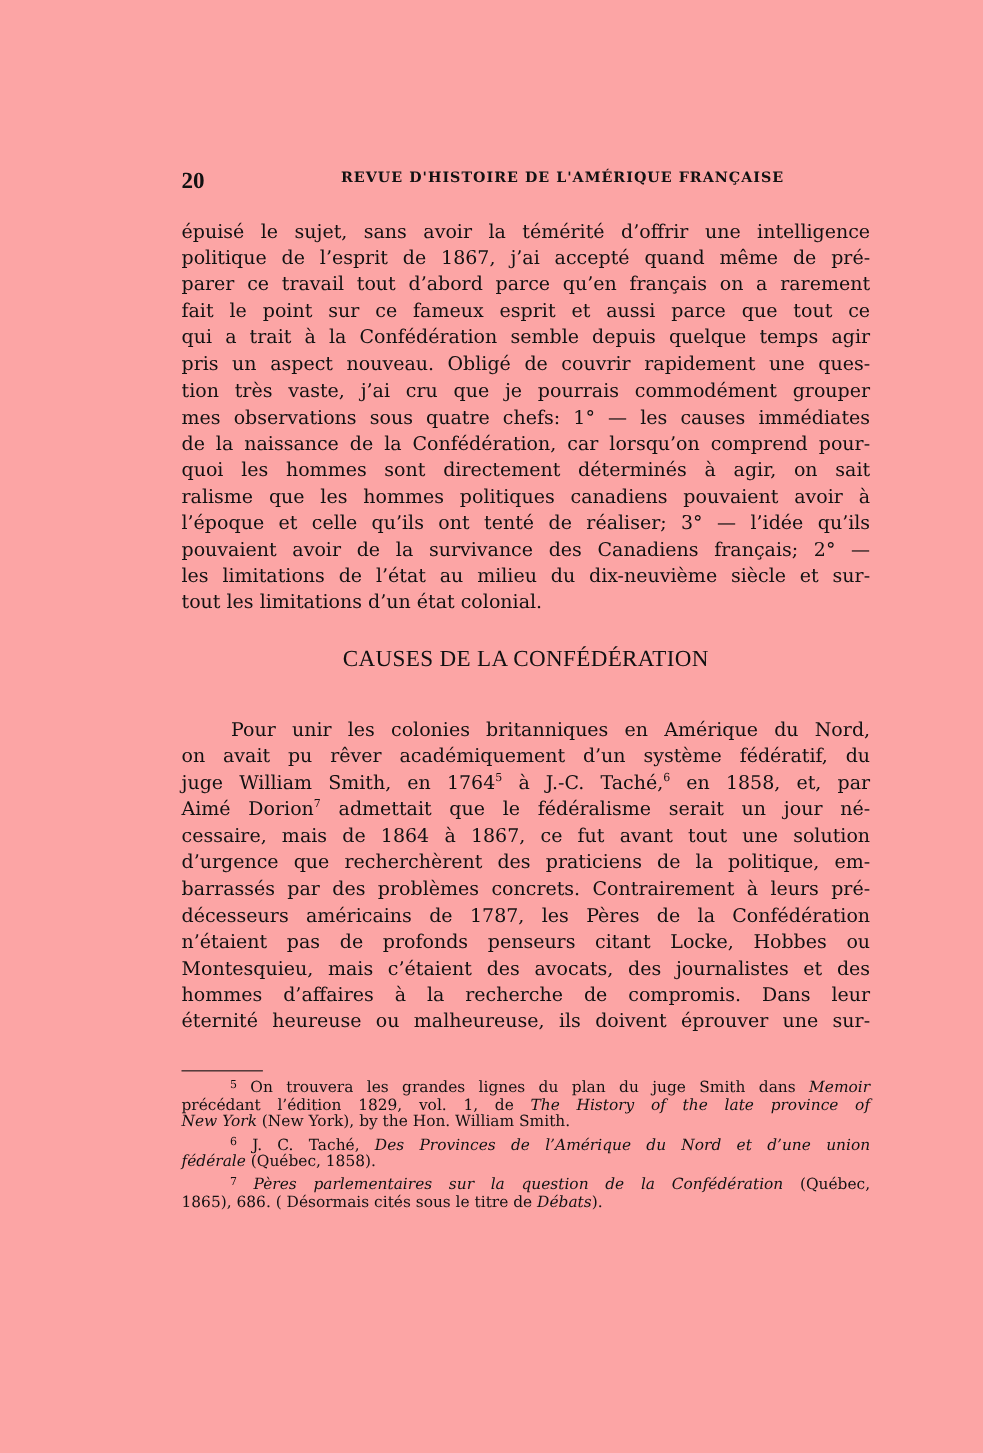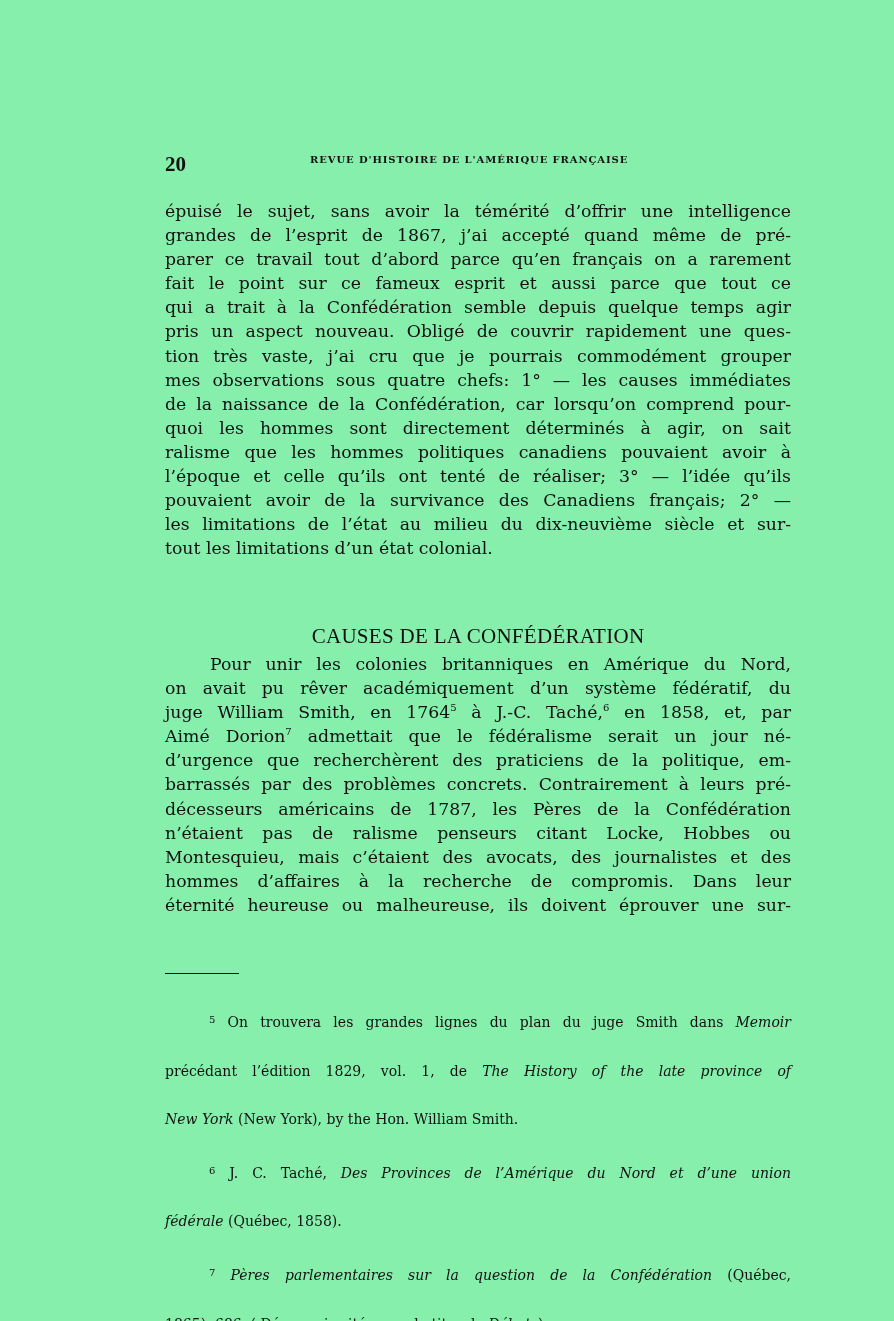"20" .page { background: #86efac -> #fca5a5 }
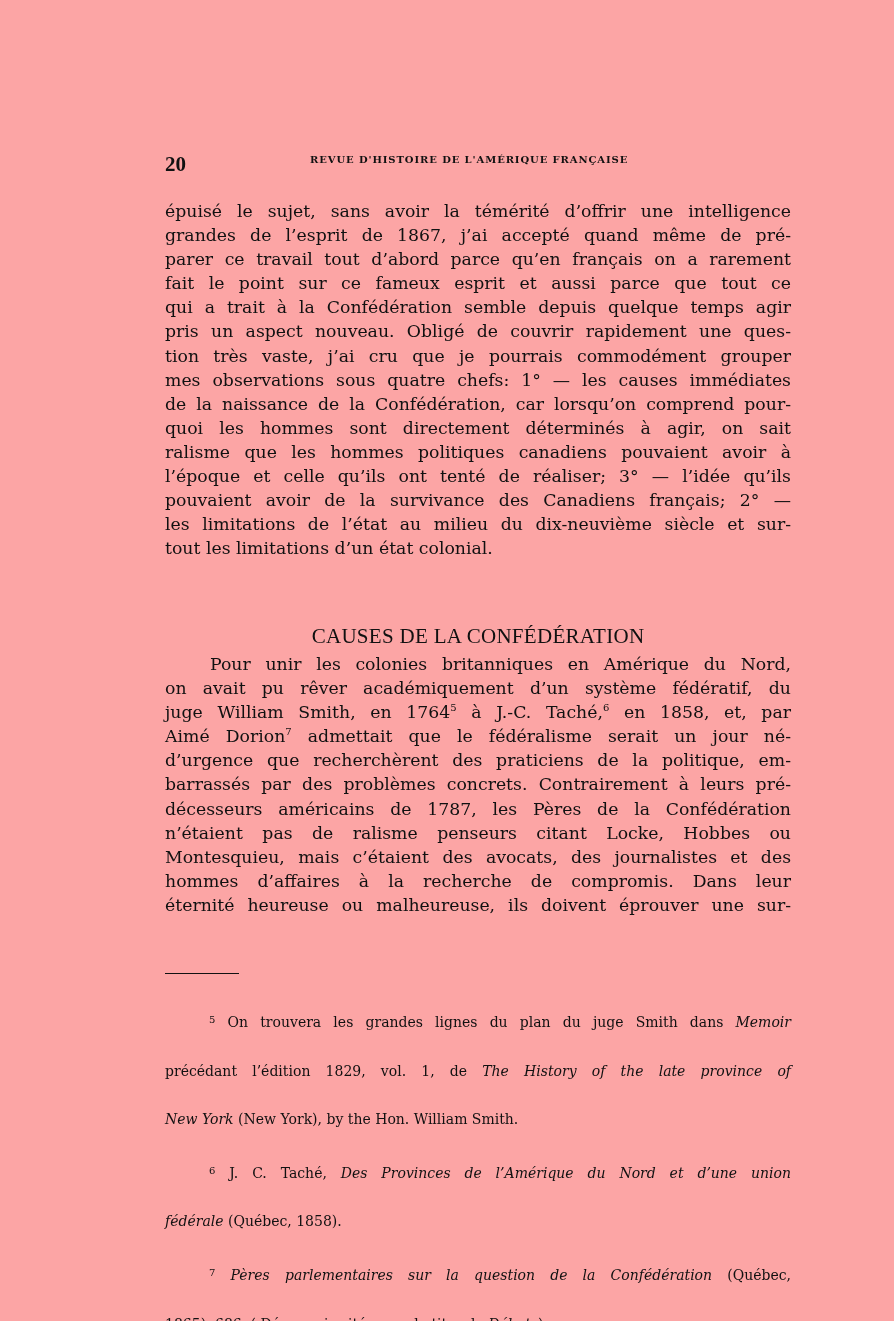"REVUE D'HISTOIRE DE L'AMÉRIQUE FRANÇAISE" .journal-title { font-size: 10px -> 13px }
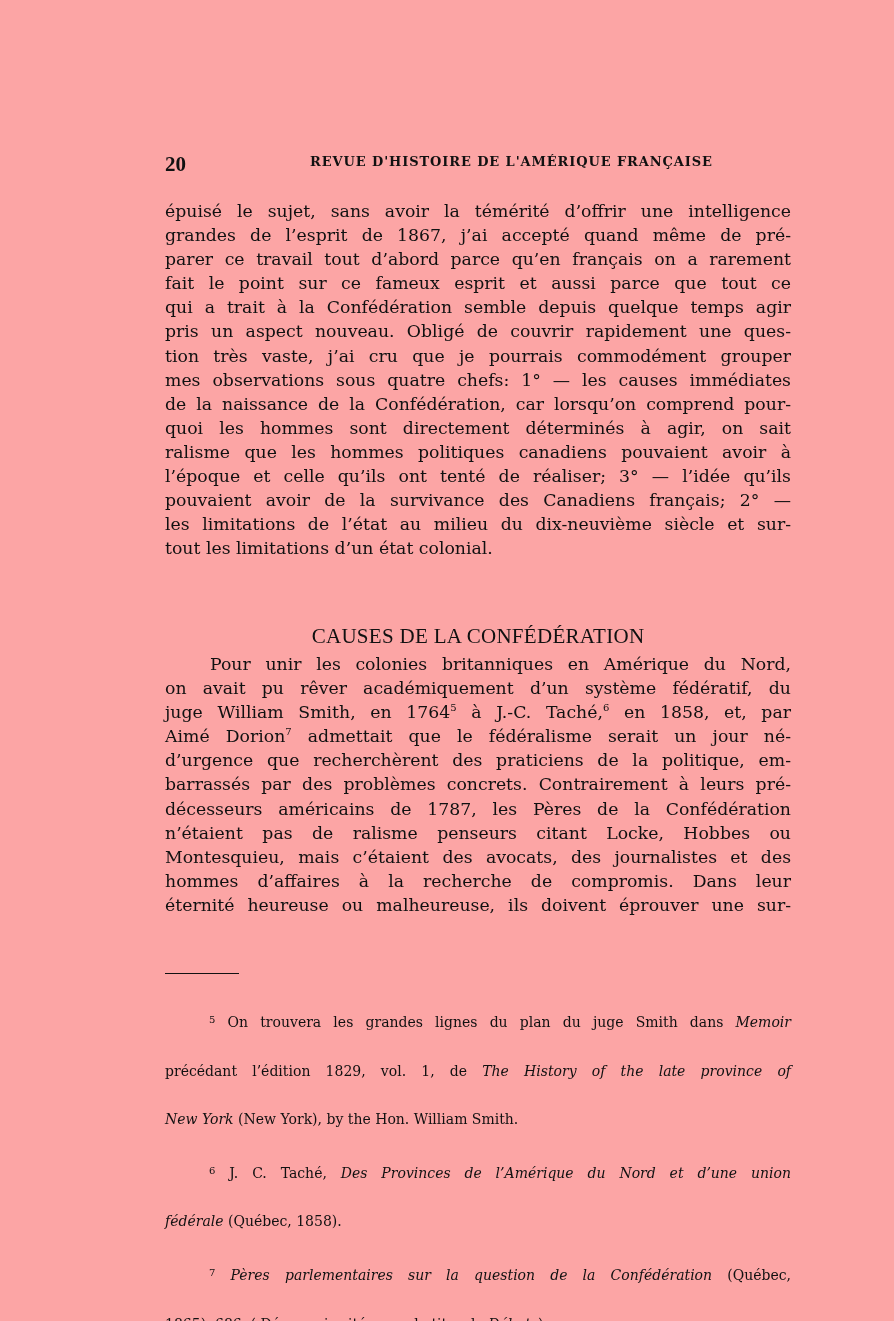"grandes de l’esprit de 1867," span.line { text: grandes -> politique }
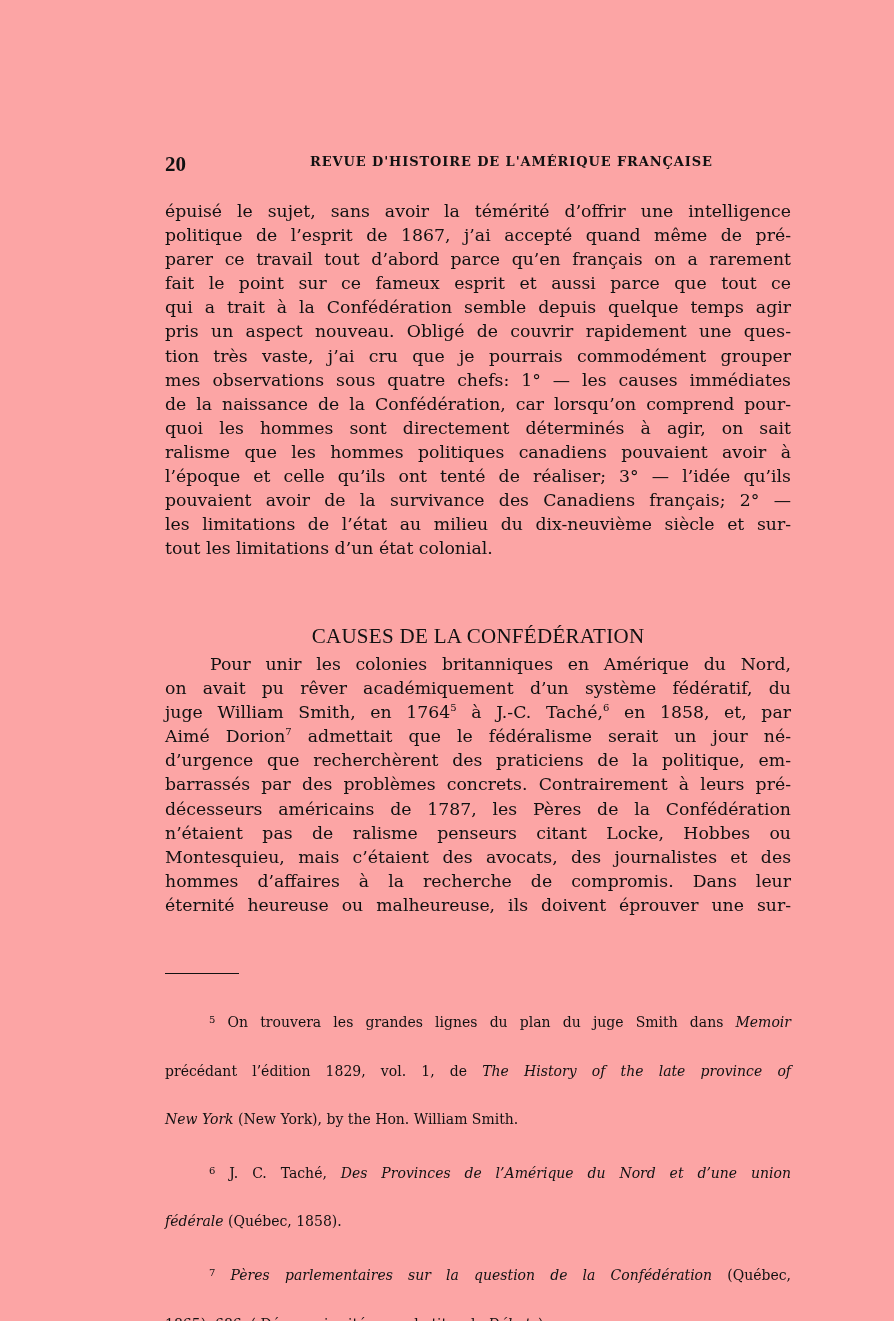"CAUSES DE LA CONFÉDÉRATION" .section-heading { top: 624px -> 586px }
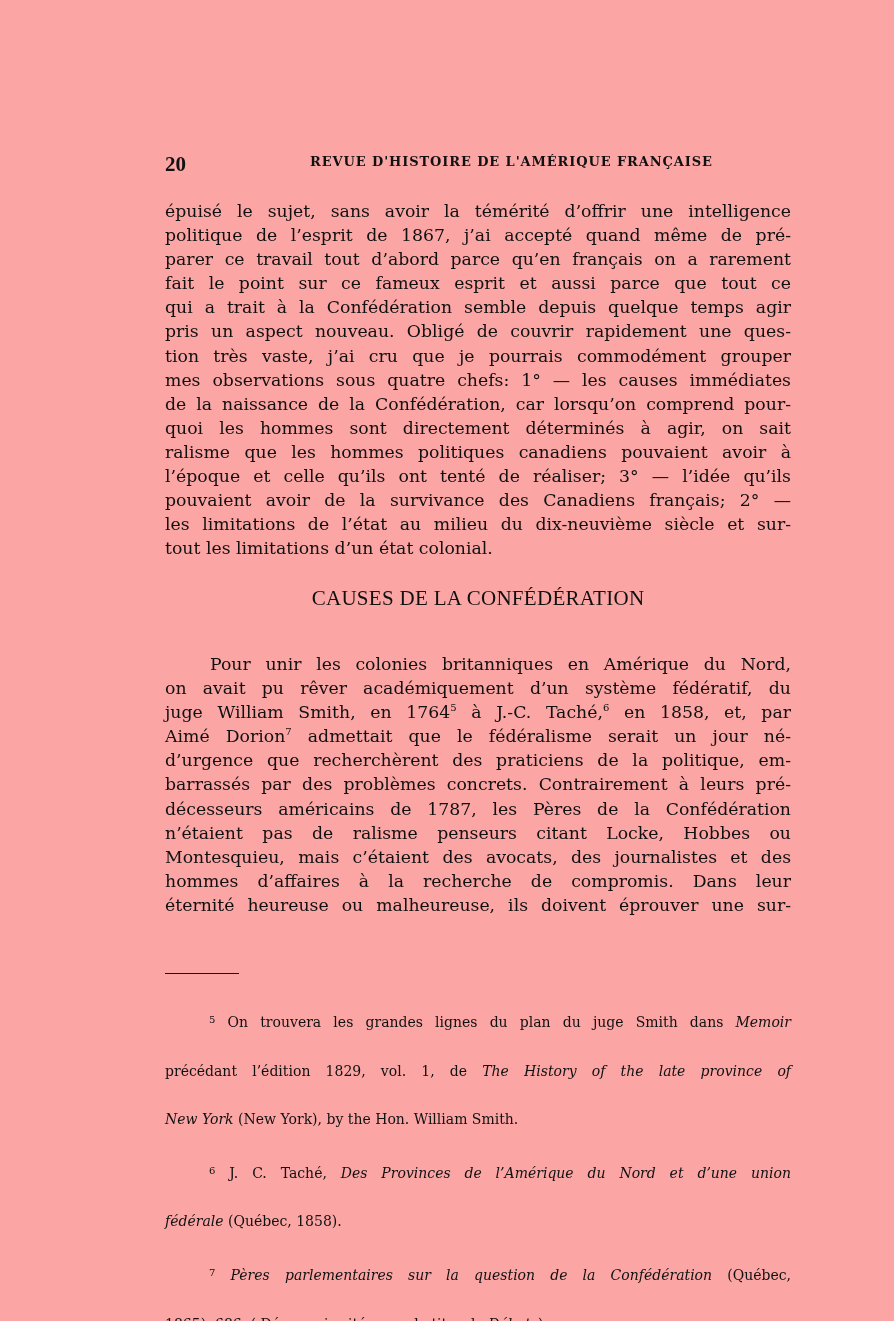"cessaire, mais de 1864 à" span.line { html: none -> <span>cessaire, mais de 1864 à 1867, ce fut avant tout une solution</span> }
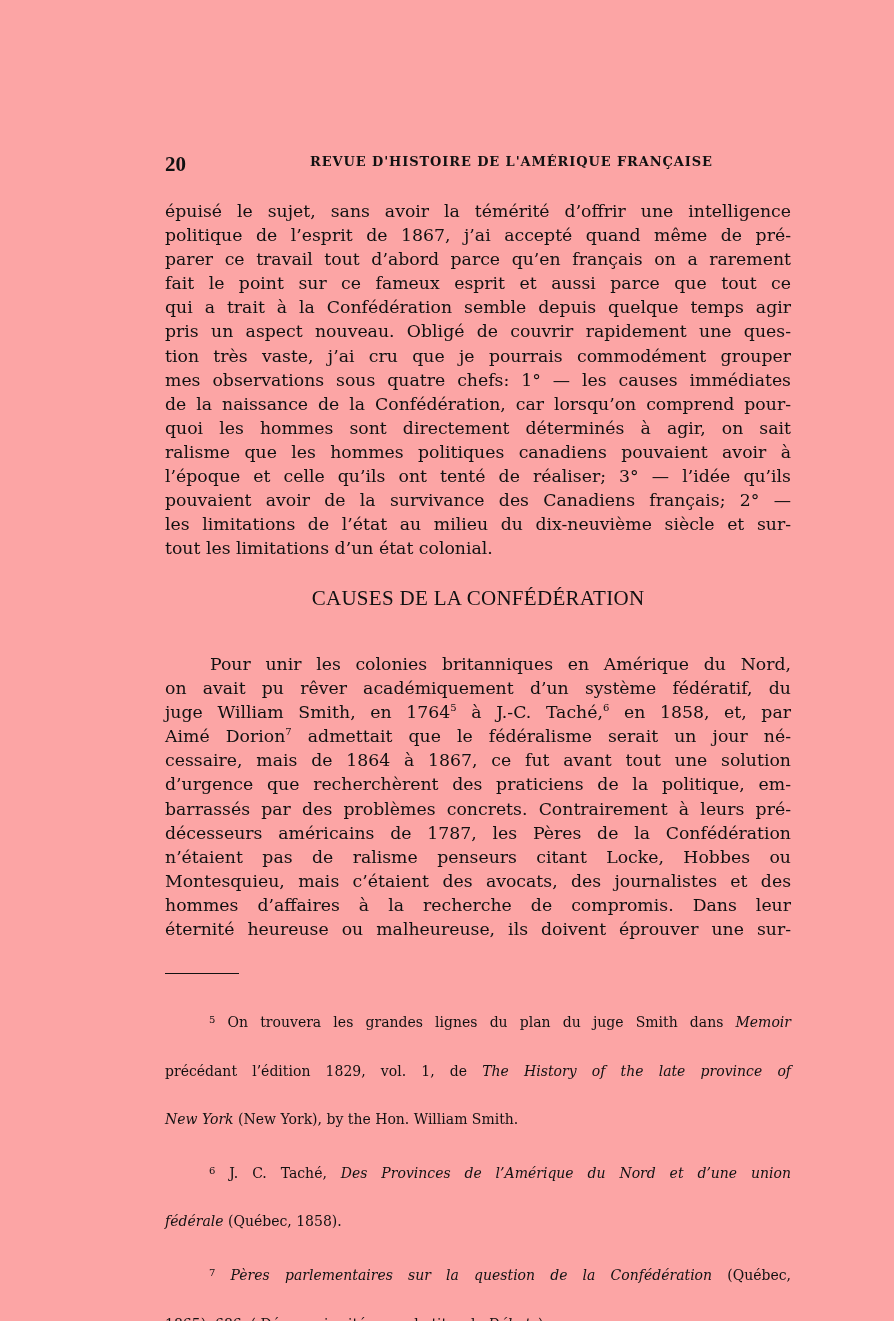"n’étaient pas de ralisme penseurs" span.line { text: ralisme -> profonds }
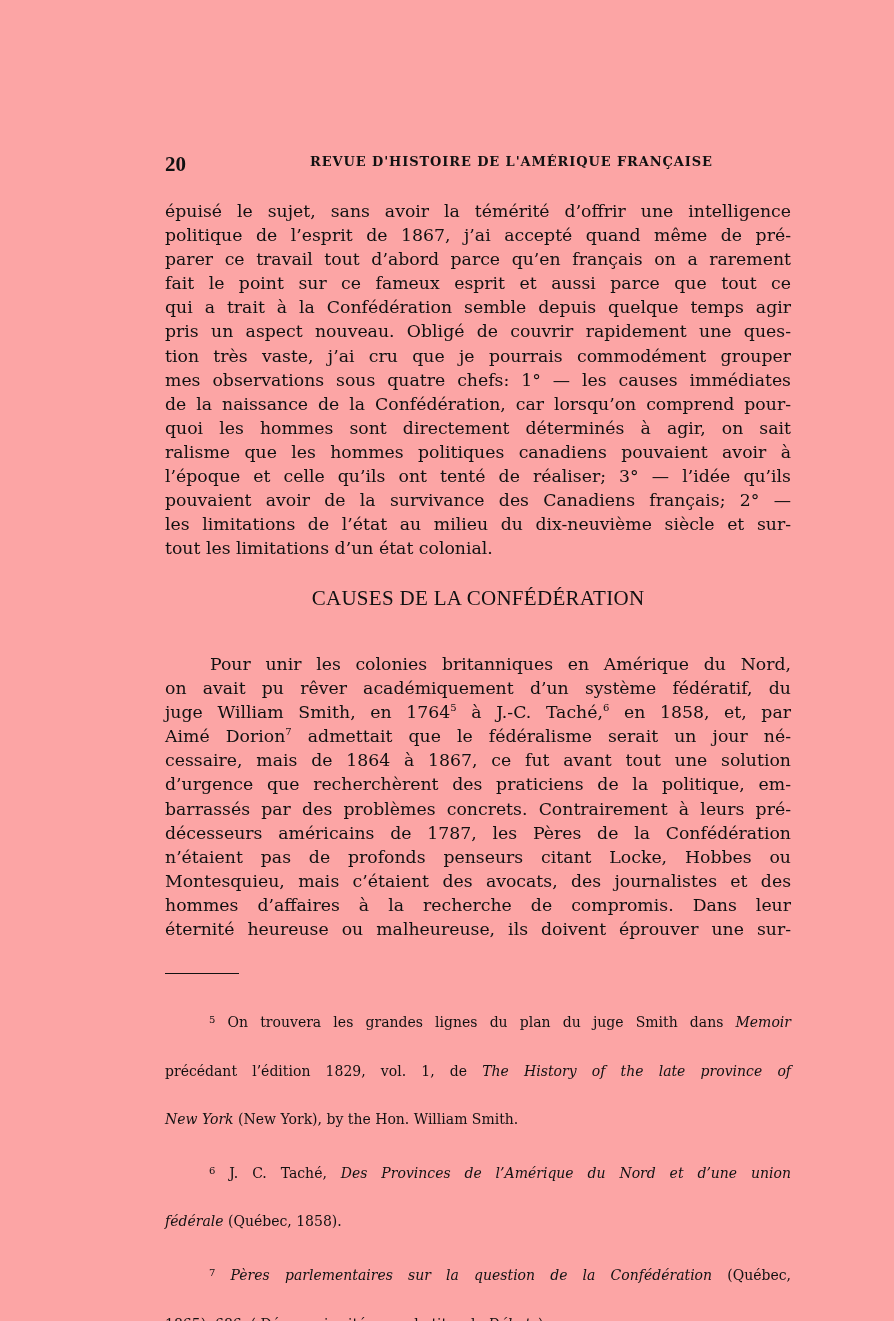"5 On trouvera les grandes" .fn-line { margin-top: 33px -> none }
